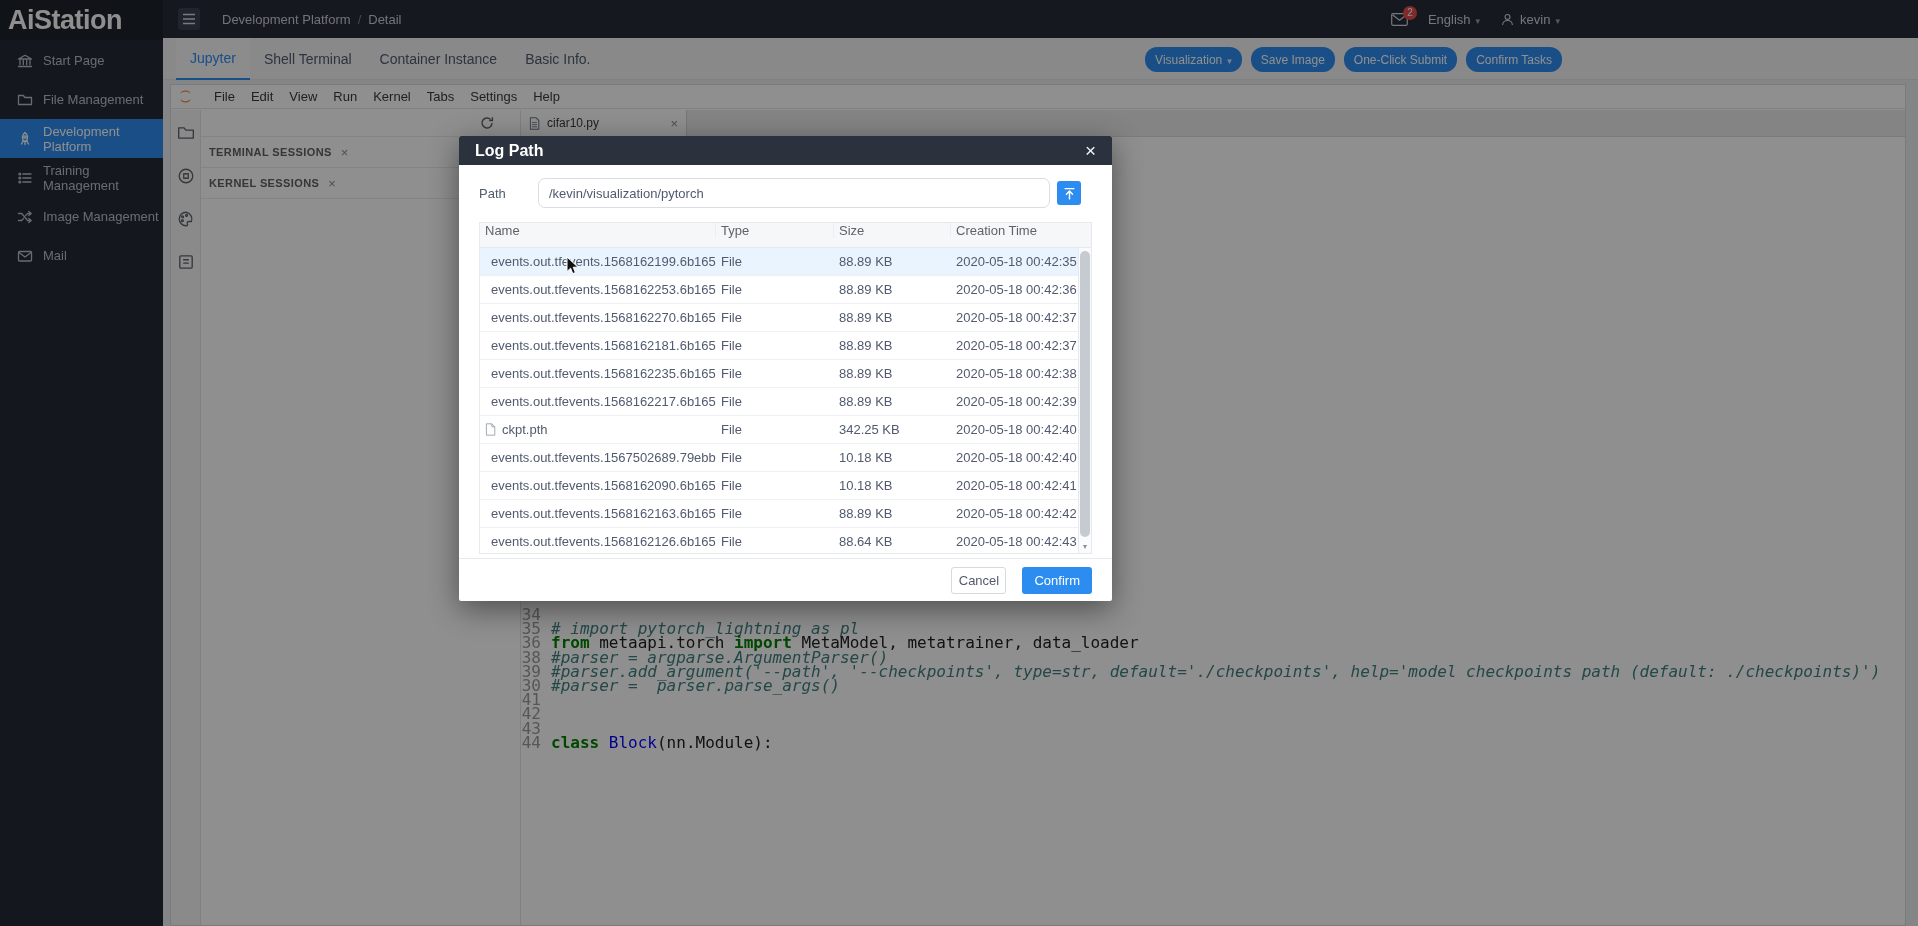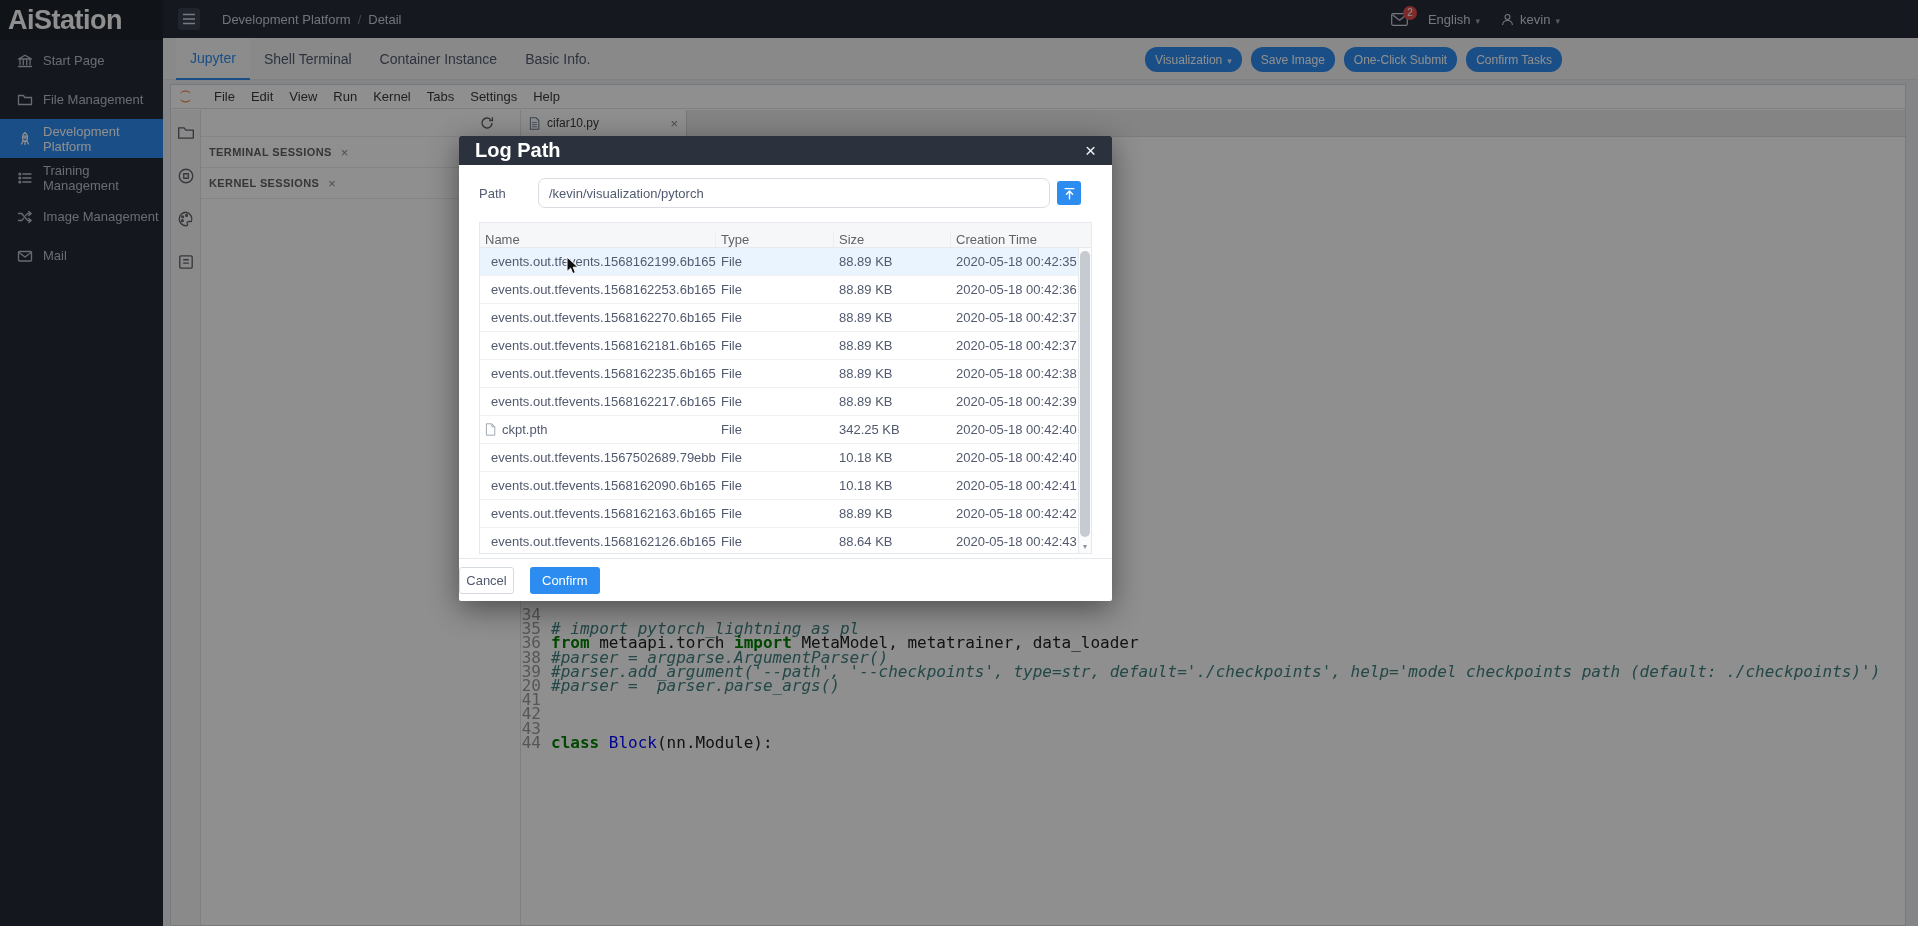"Log Path" .modal-title { font-size: 20px -> 16px }
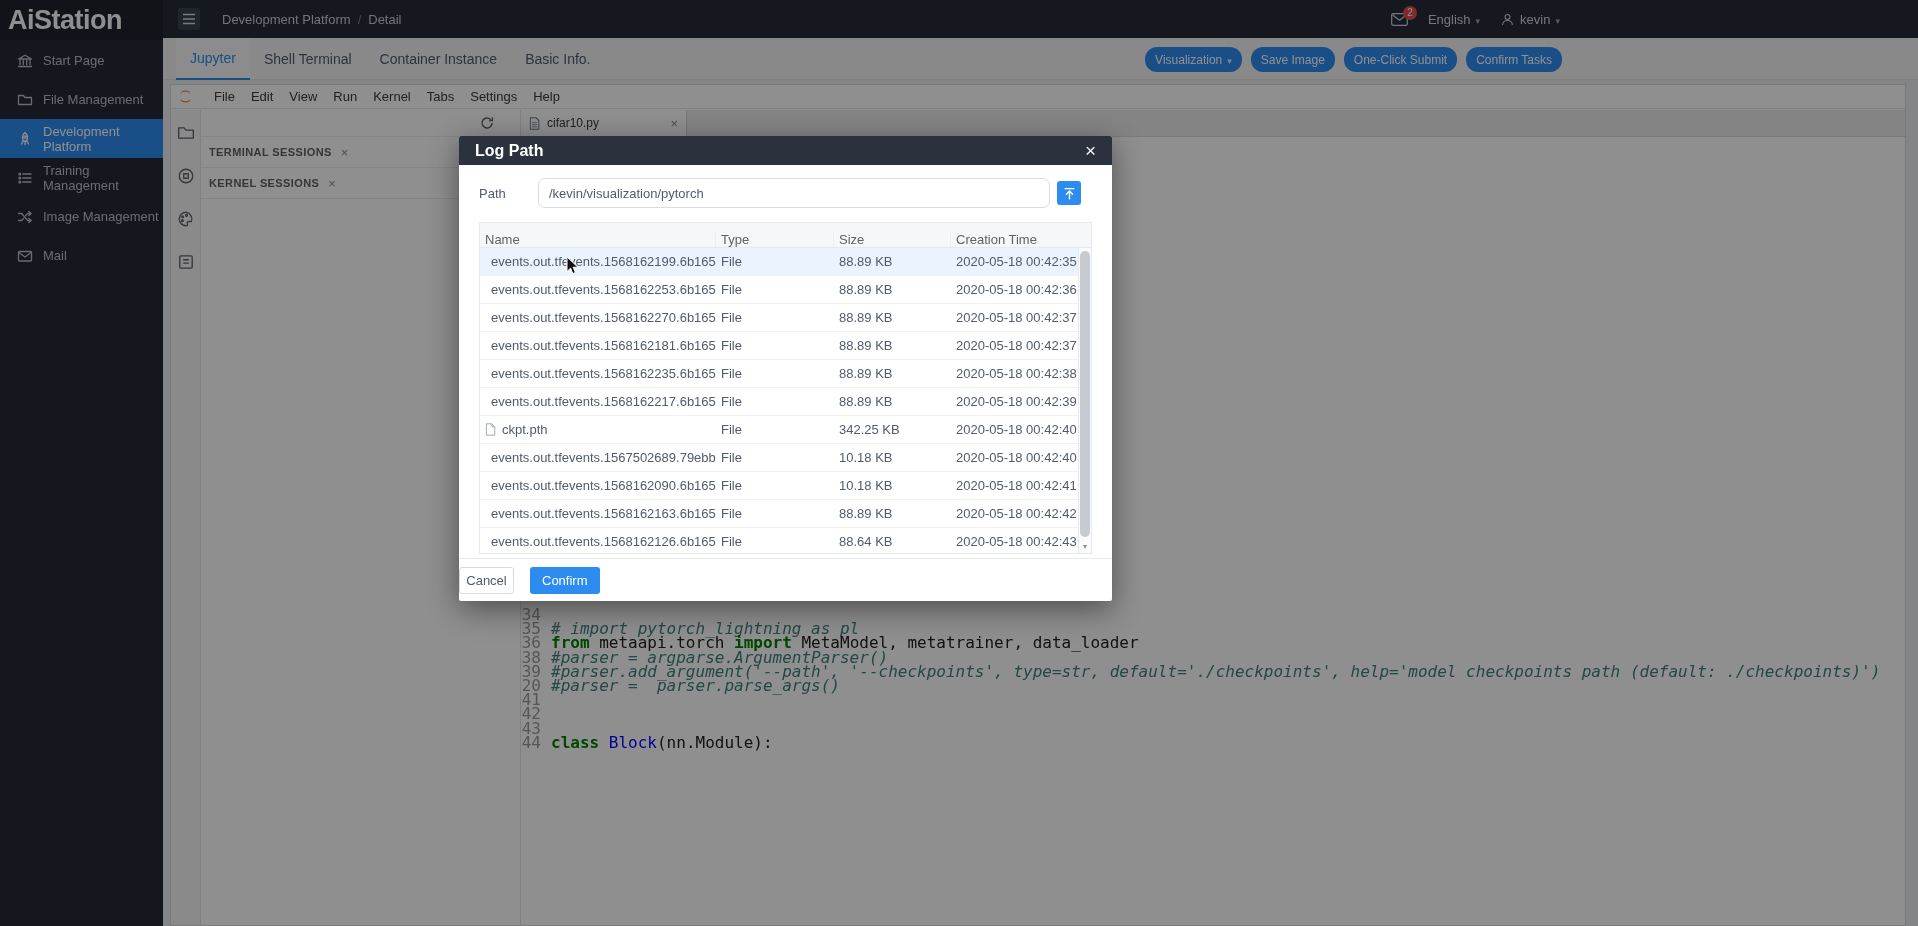"Name" .thead { align-items: flex-end -> flex-start }
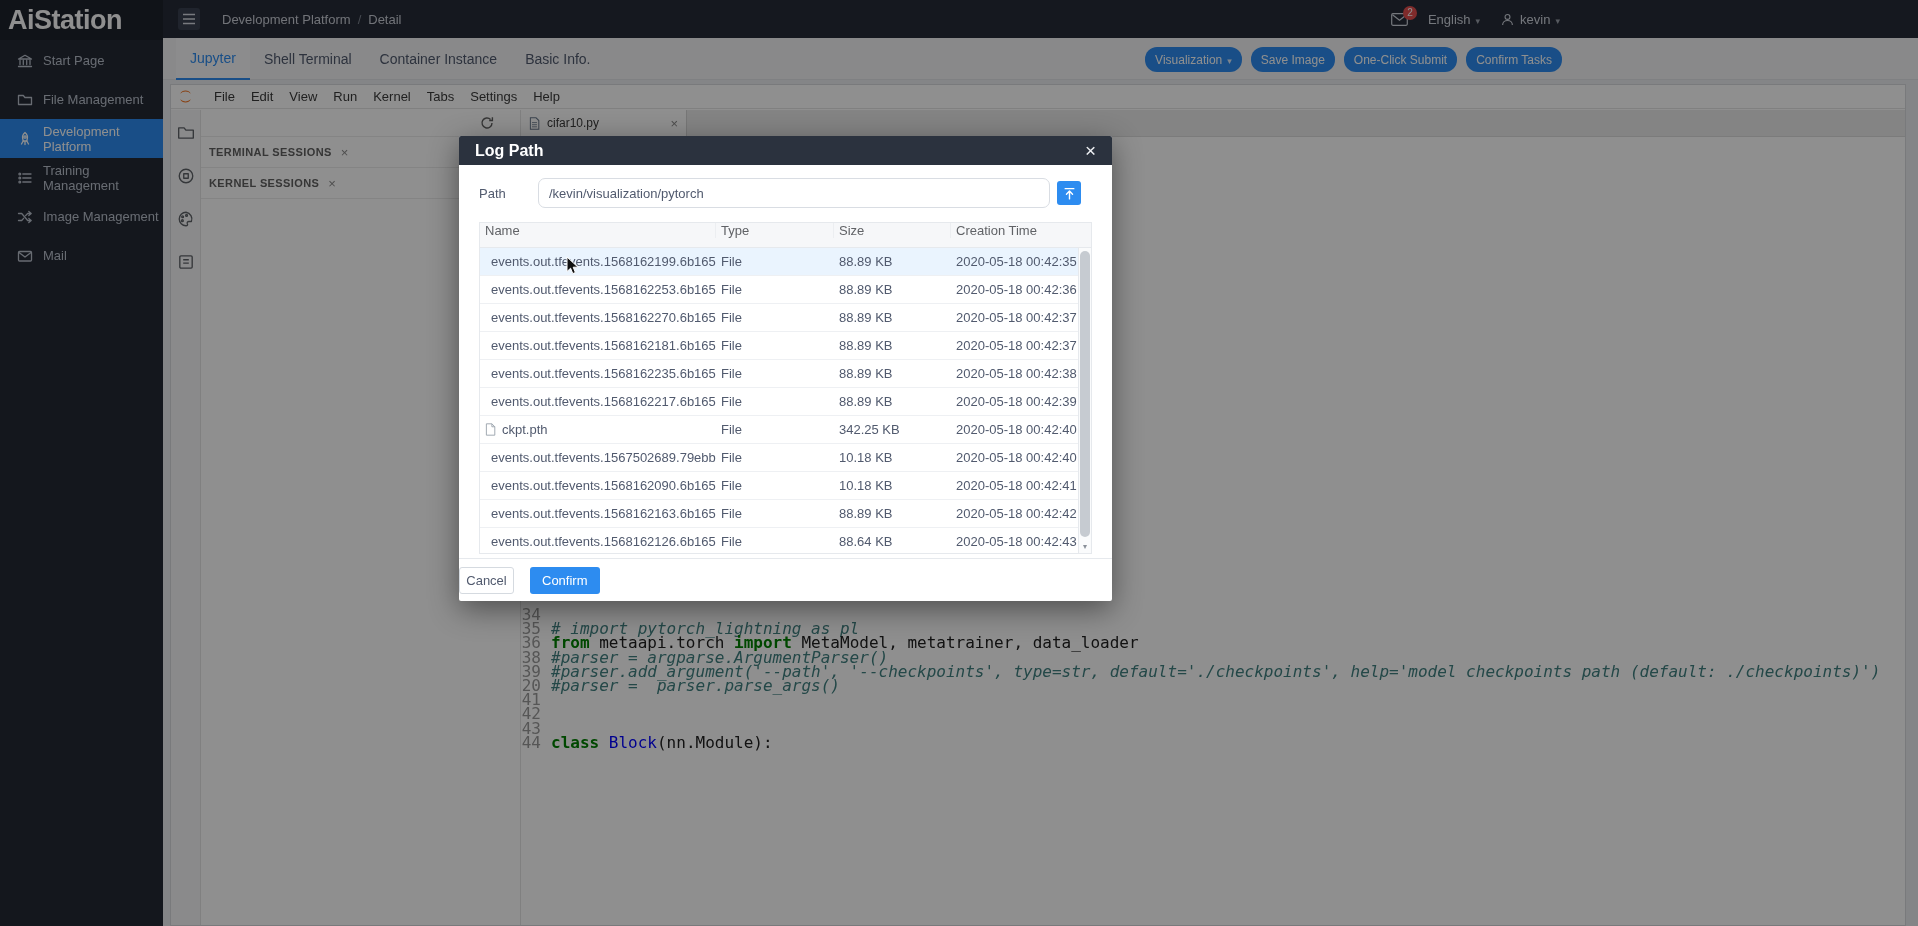"Cancel" .modal-footer { justify-content: flex-start -> flex-end }
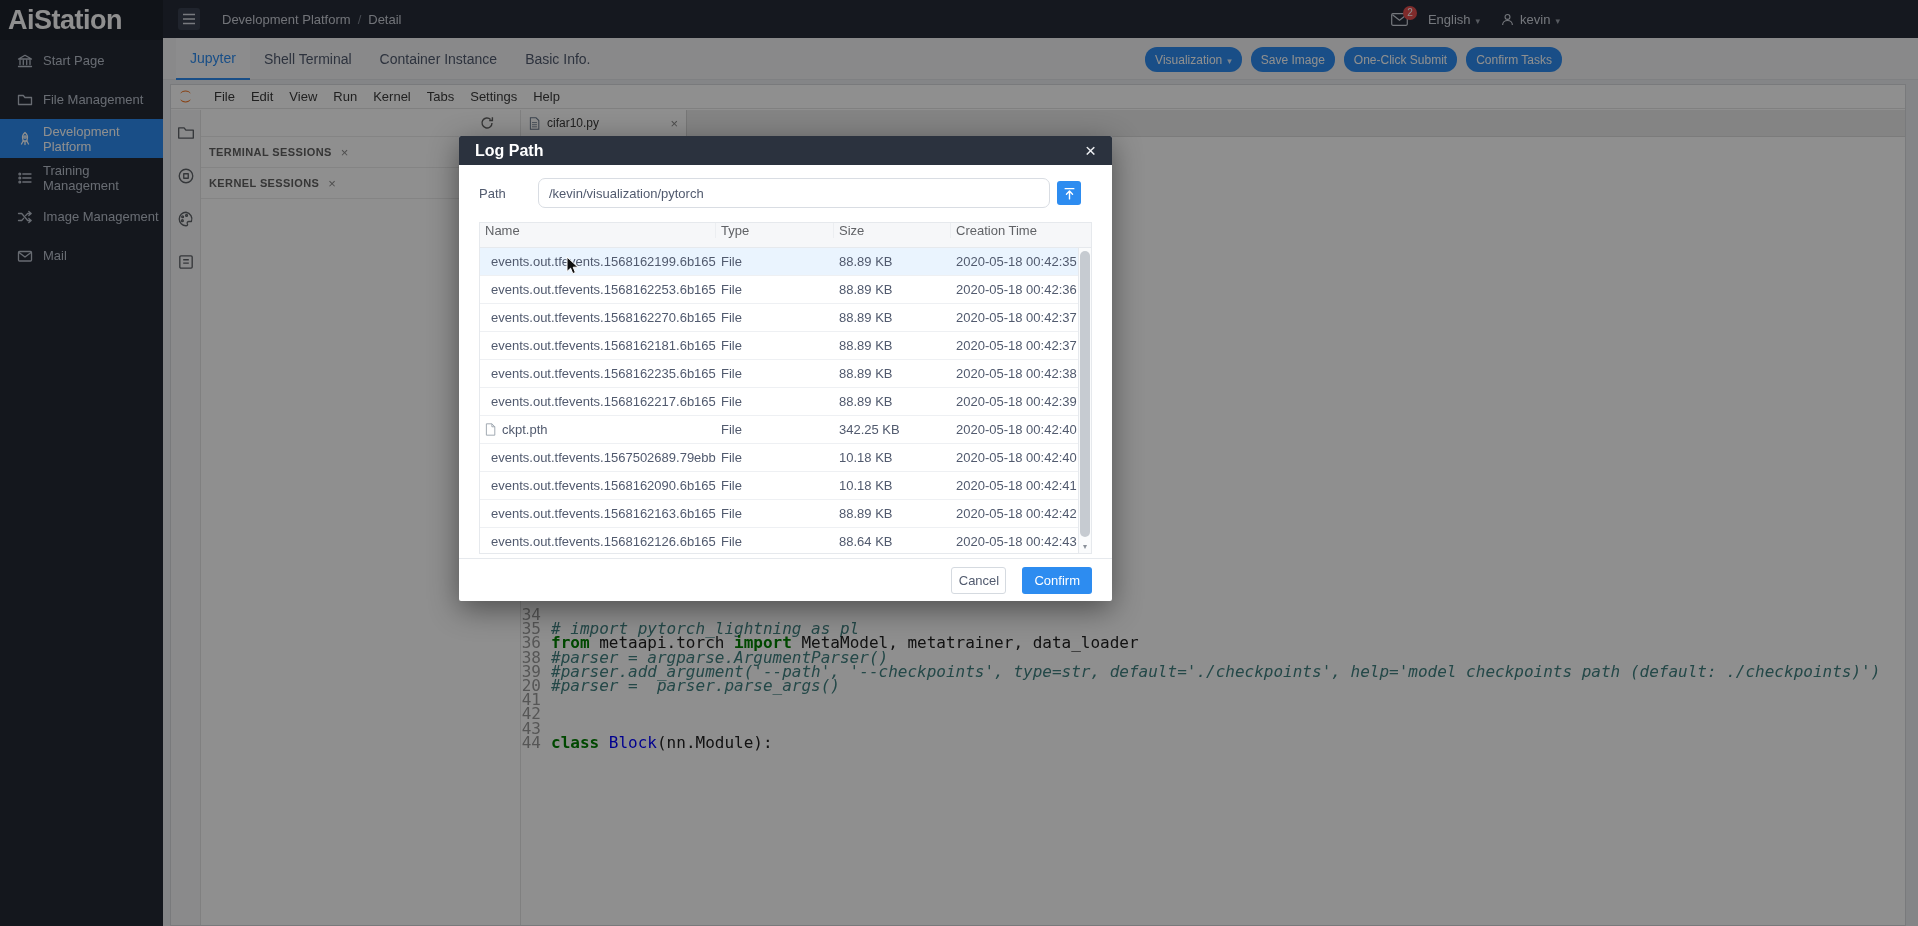"20" span.ln { text: 20 -> 30 }
